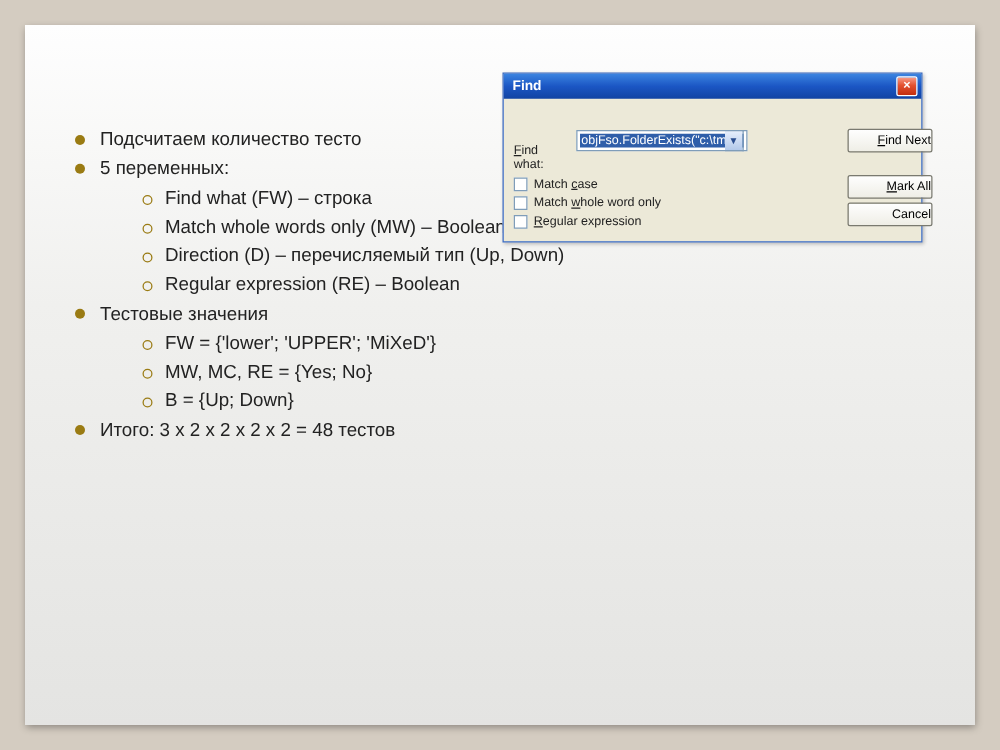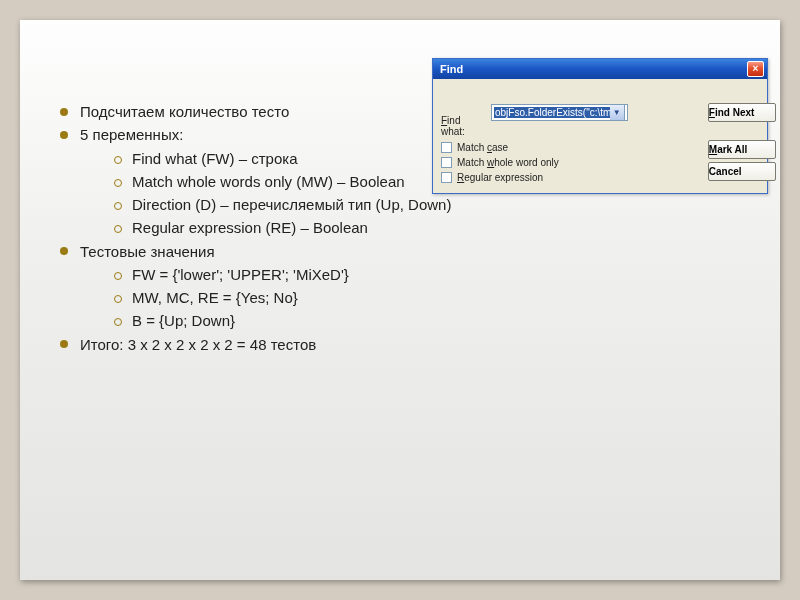"Find" .find-dialog { left: 412px -> 382px }
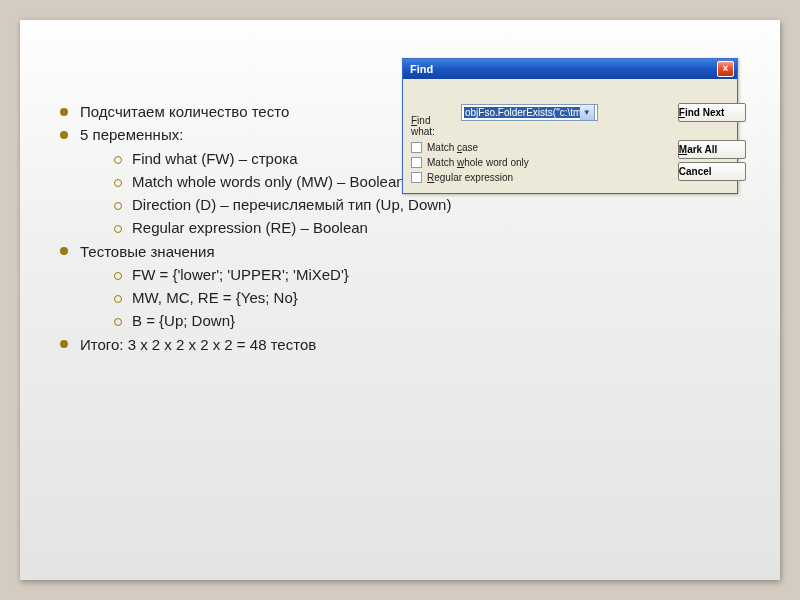"Find Next" .btn { font-weight: bold -> none; text-align: left -> right }
